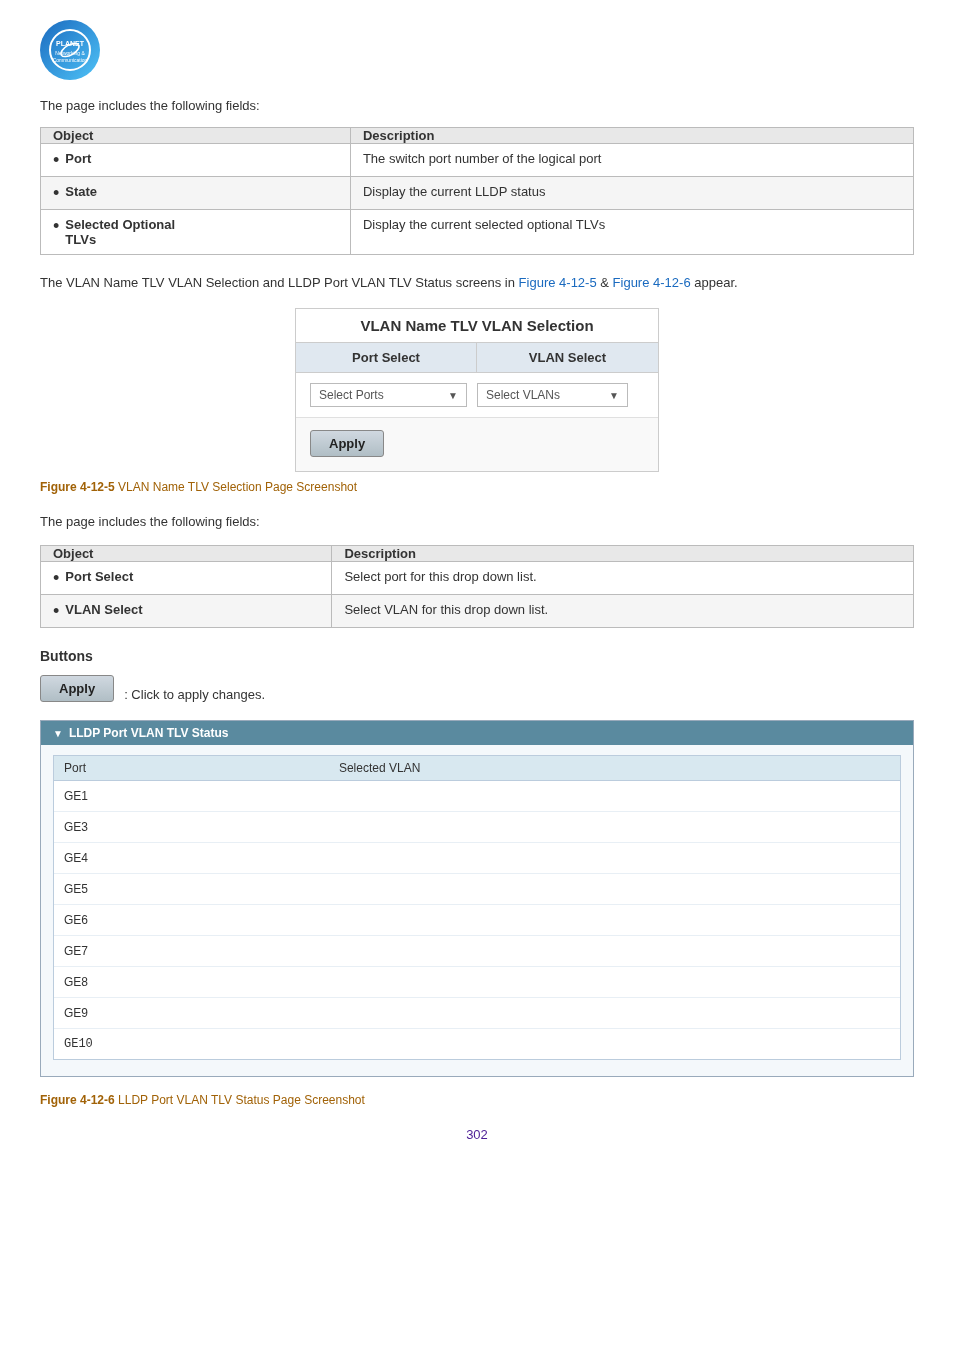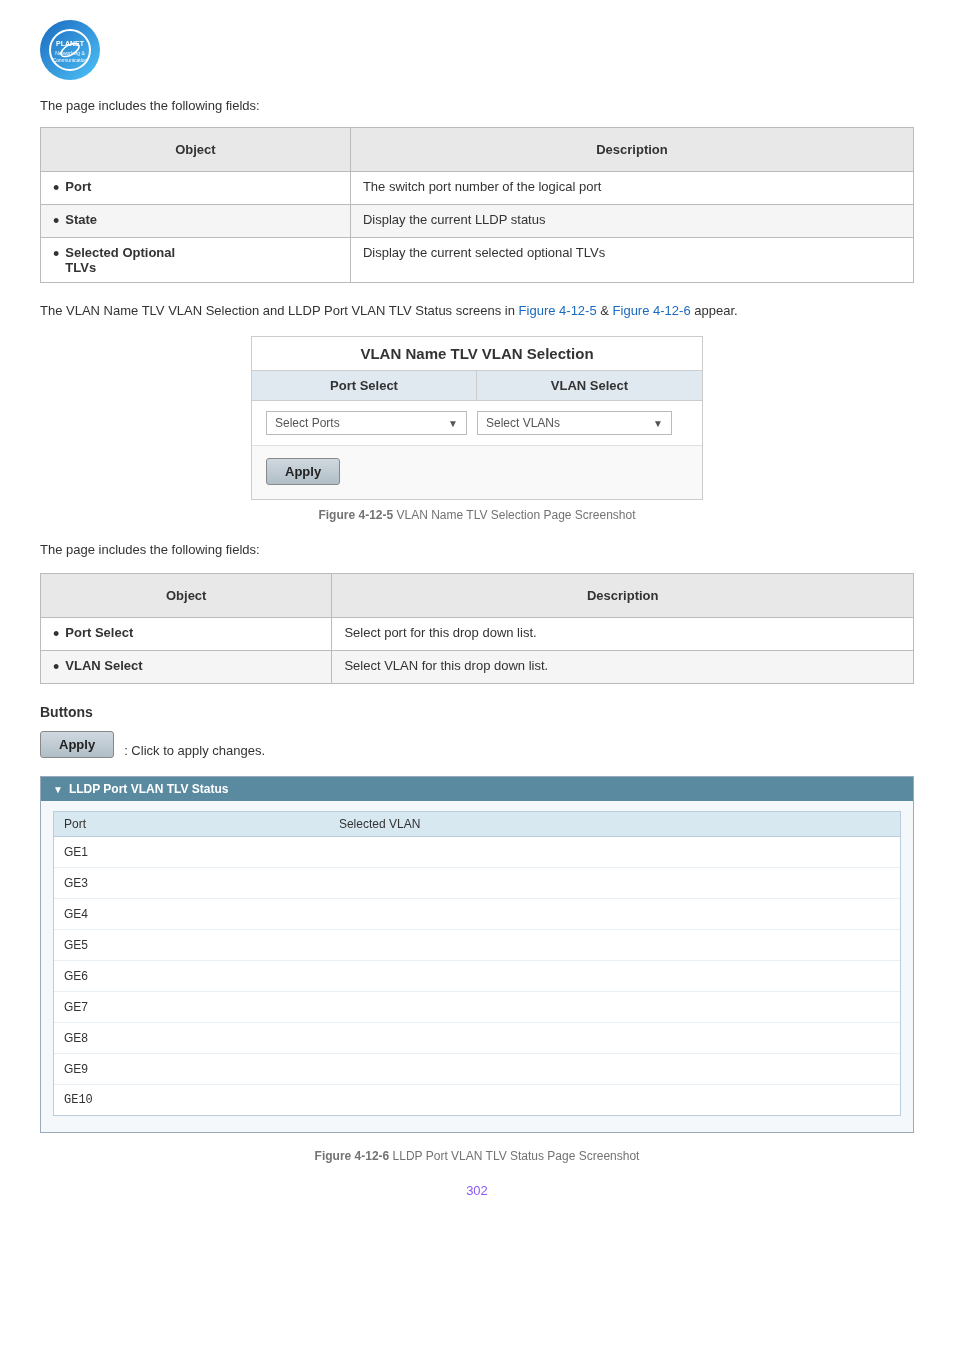"Object" .info-table th { padding: 14px 12px -> 0 12px; text-align: center -> left }
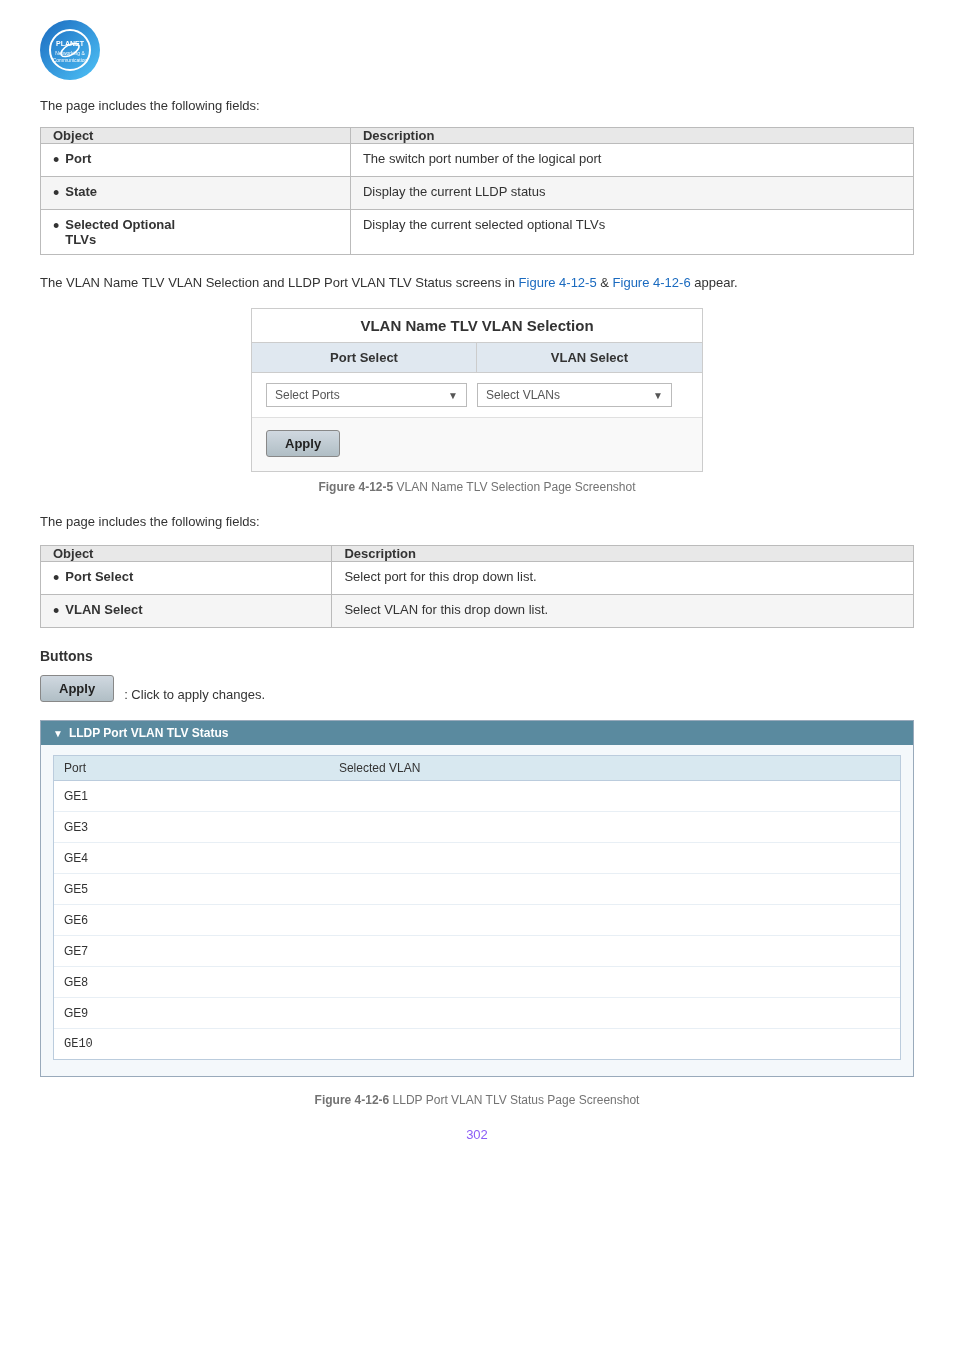"VLAN Name TLV VLAN Selection" .vlan-box { width: 452px -> 364px }
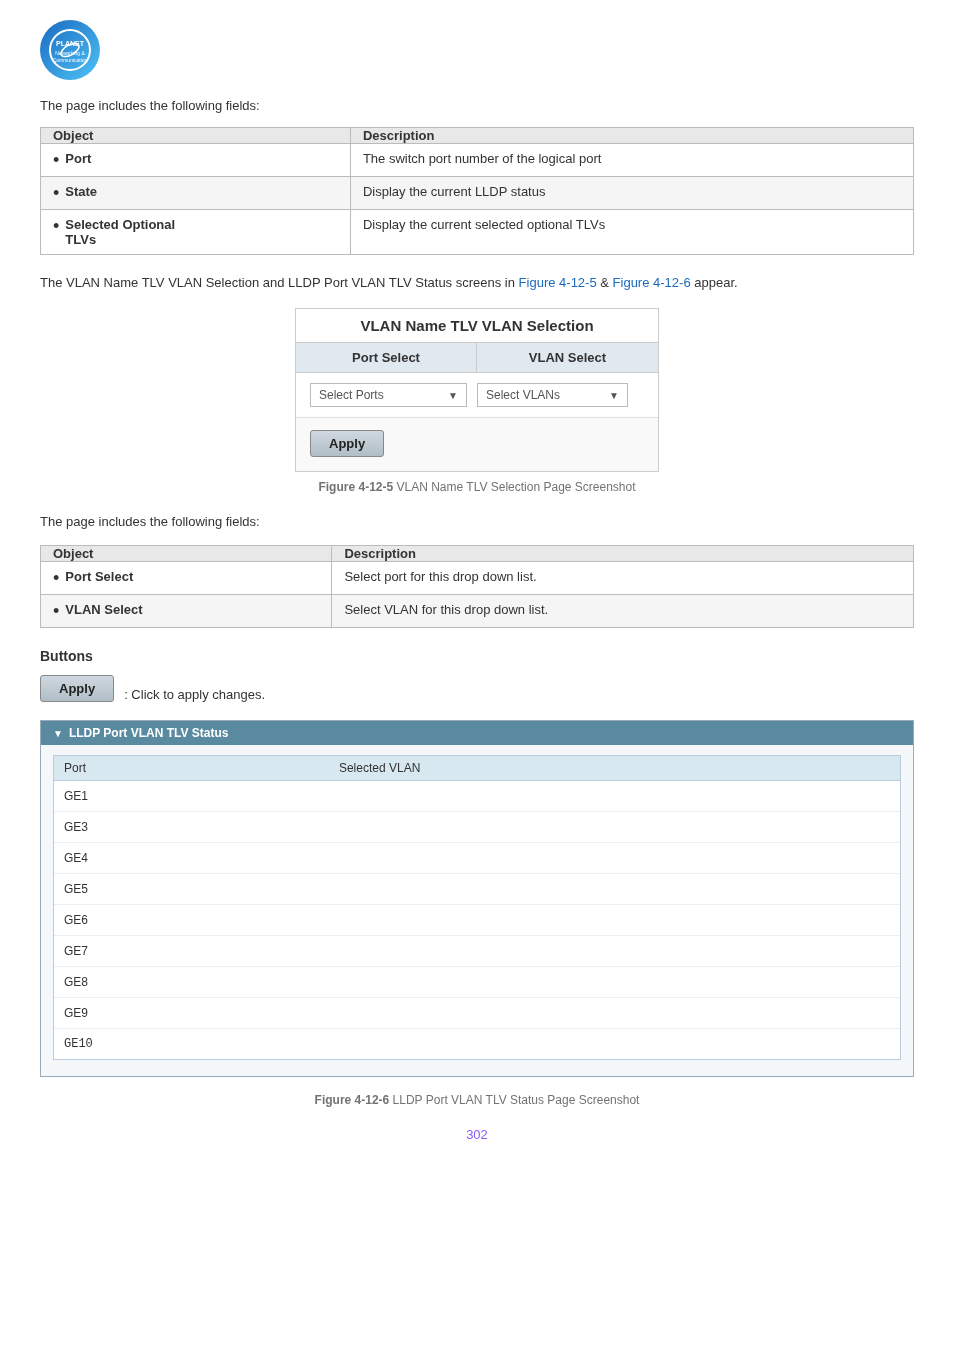"Figure 4-12-5 VLAN Name TLV" .figure-caption { color: #737373 -> #a16207; text-align: center -> none }
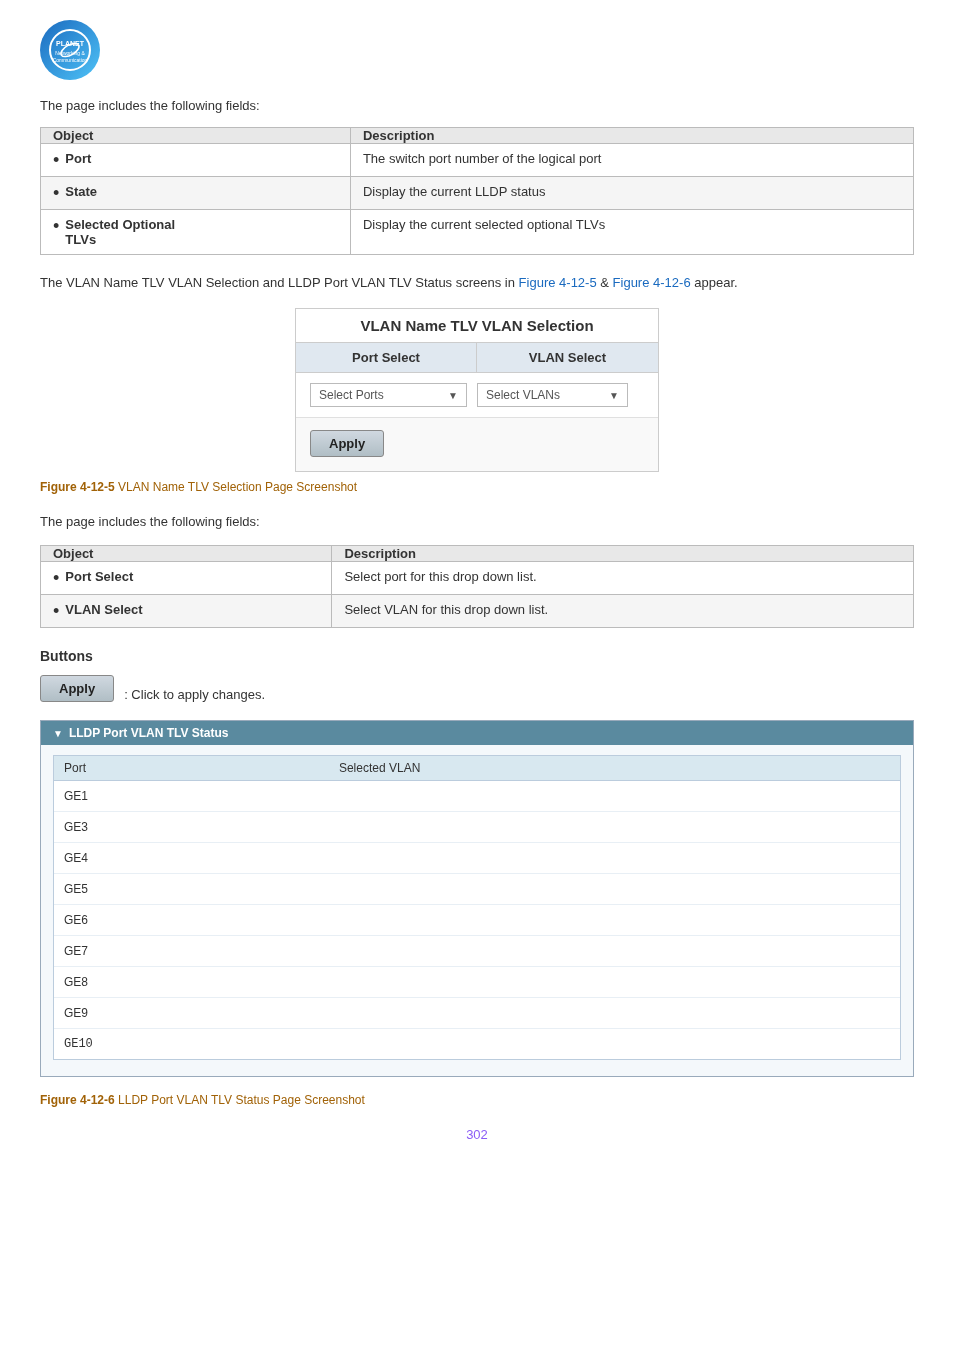"302" .page-number { color: #8b5cf6 -> #4c1d95 }
